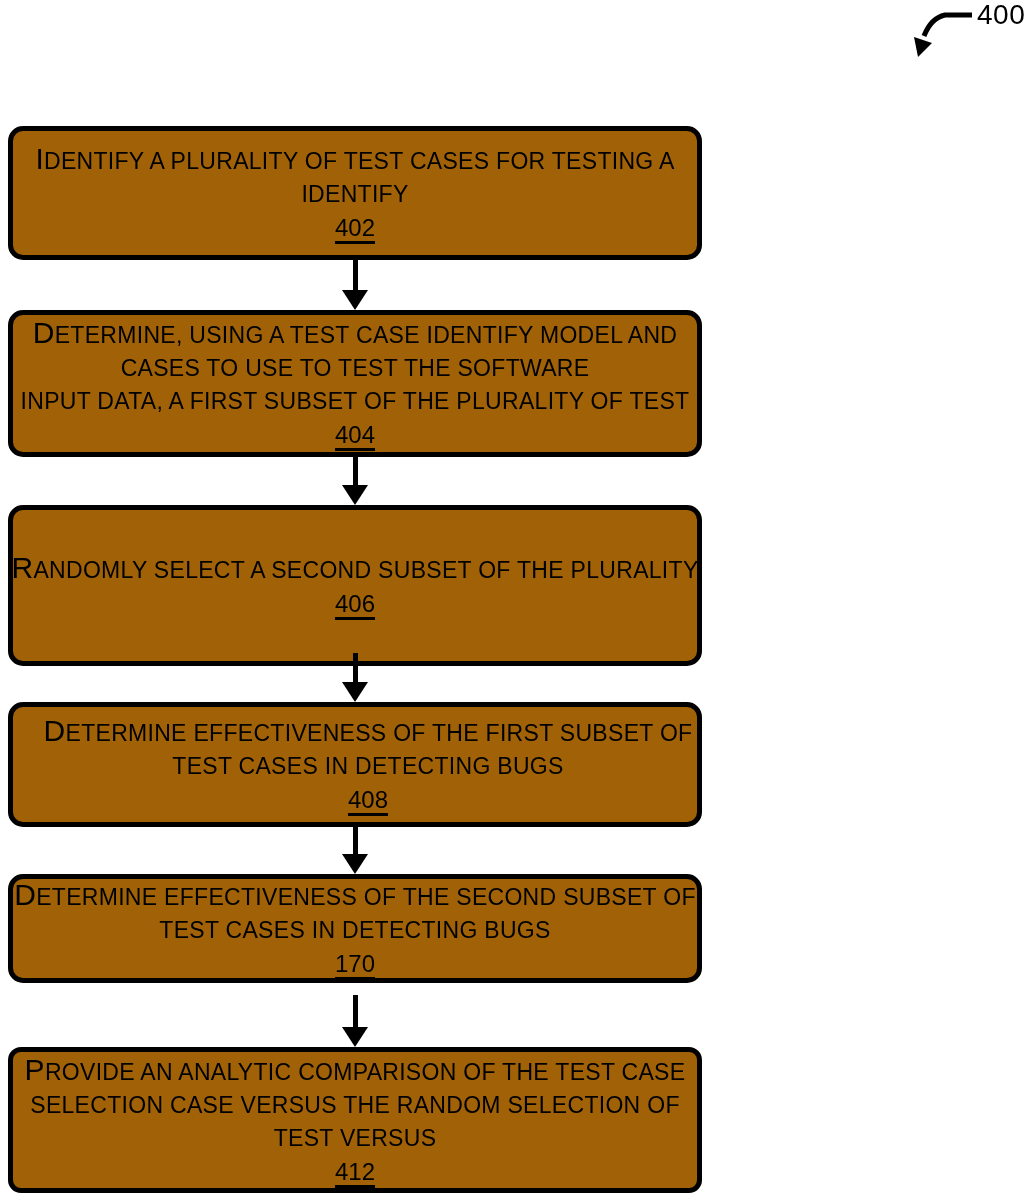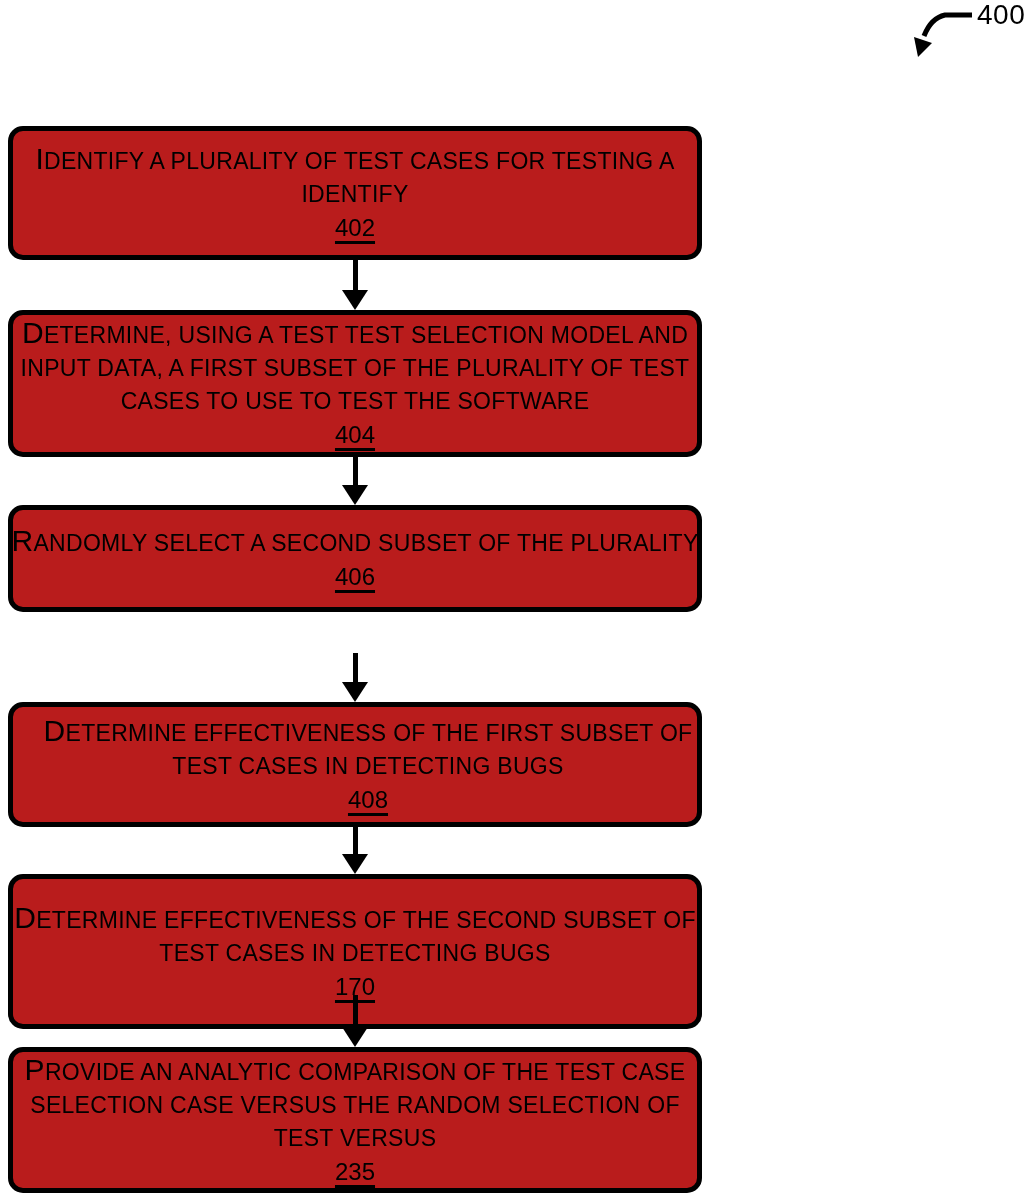"IDENTIFY A PLURALITY OF TEST" .flow-box { background: #b91c1c -> #a16207 }
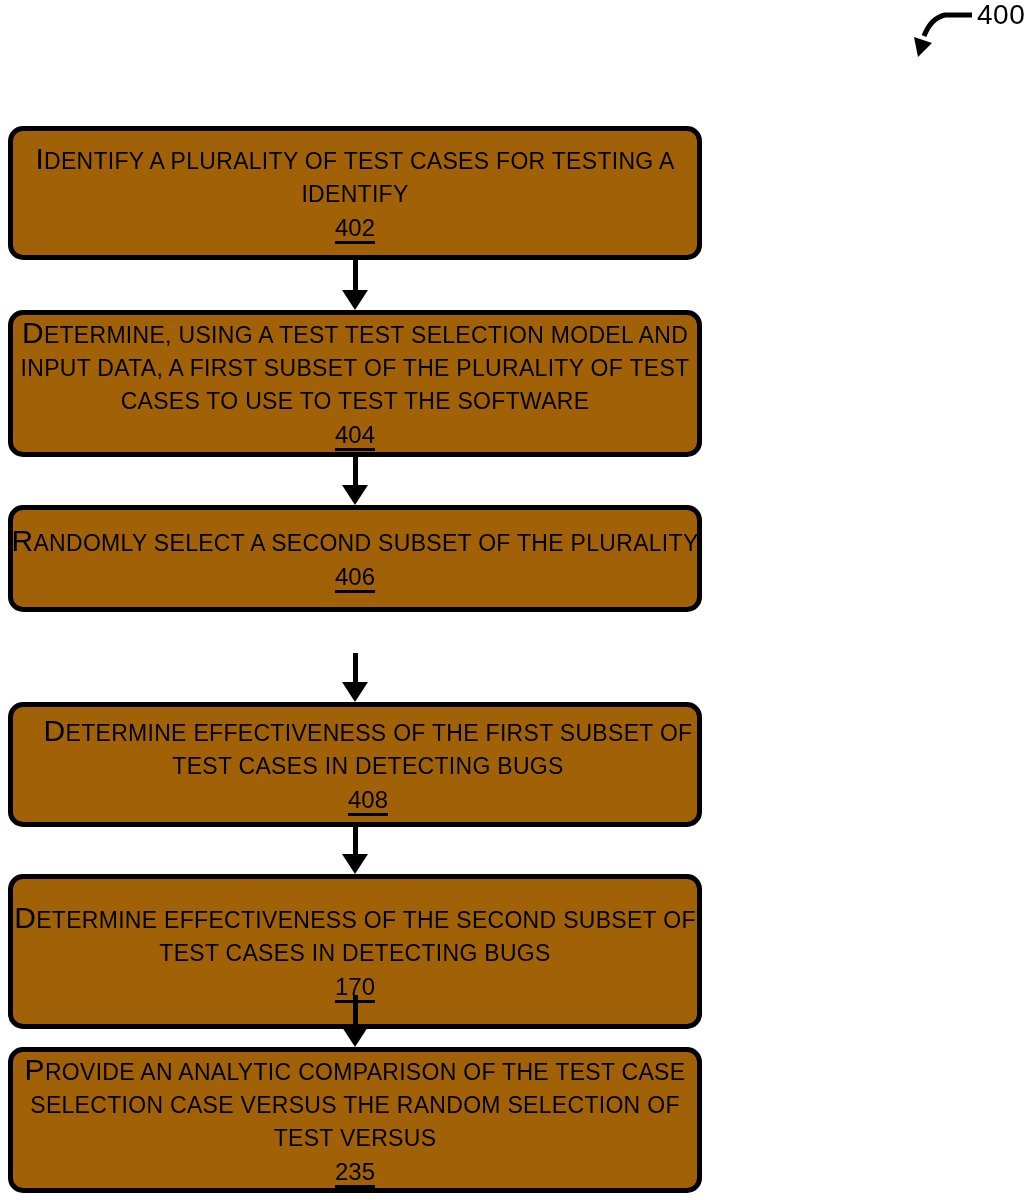"DETERMINE, USING A TEST TEST" div.box-line { text: TEST SELECTION -> CASE IDENTIFY }
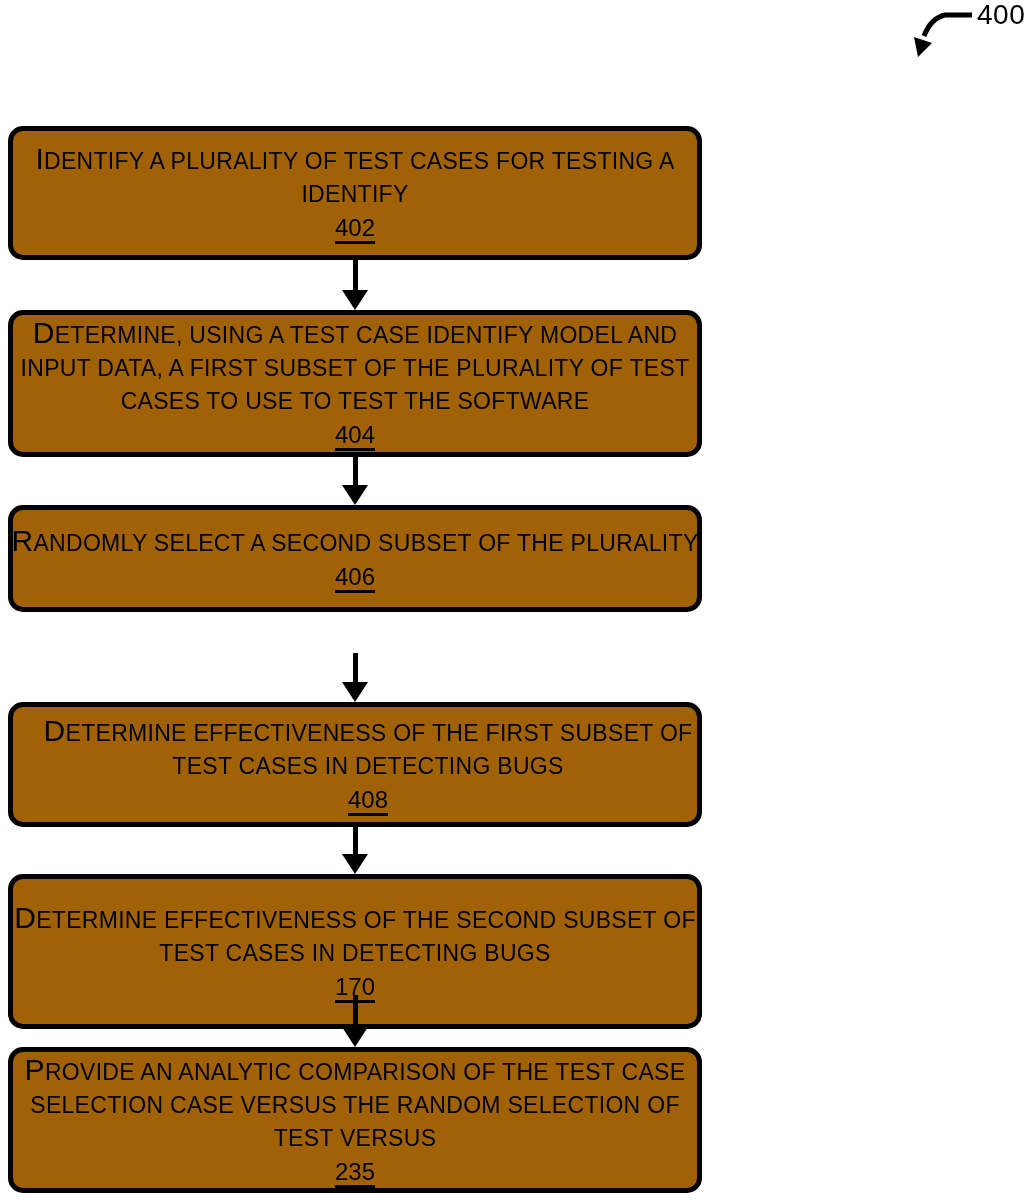"INPUT DATA, A FIRST SUBSET" div.box-line { order: before "CASES TO USE TO TEST" -> after "CASES TO USE TO TEST" }
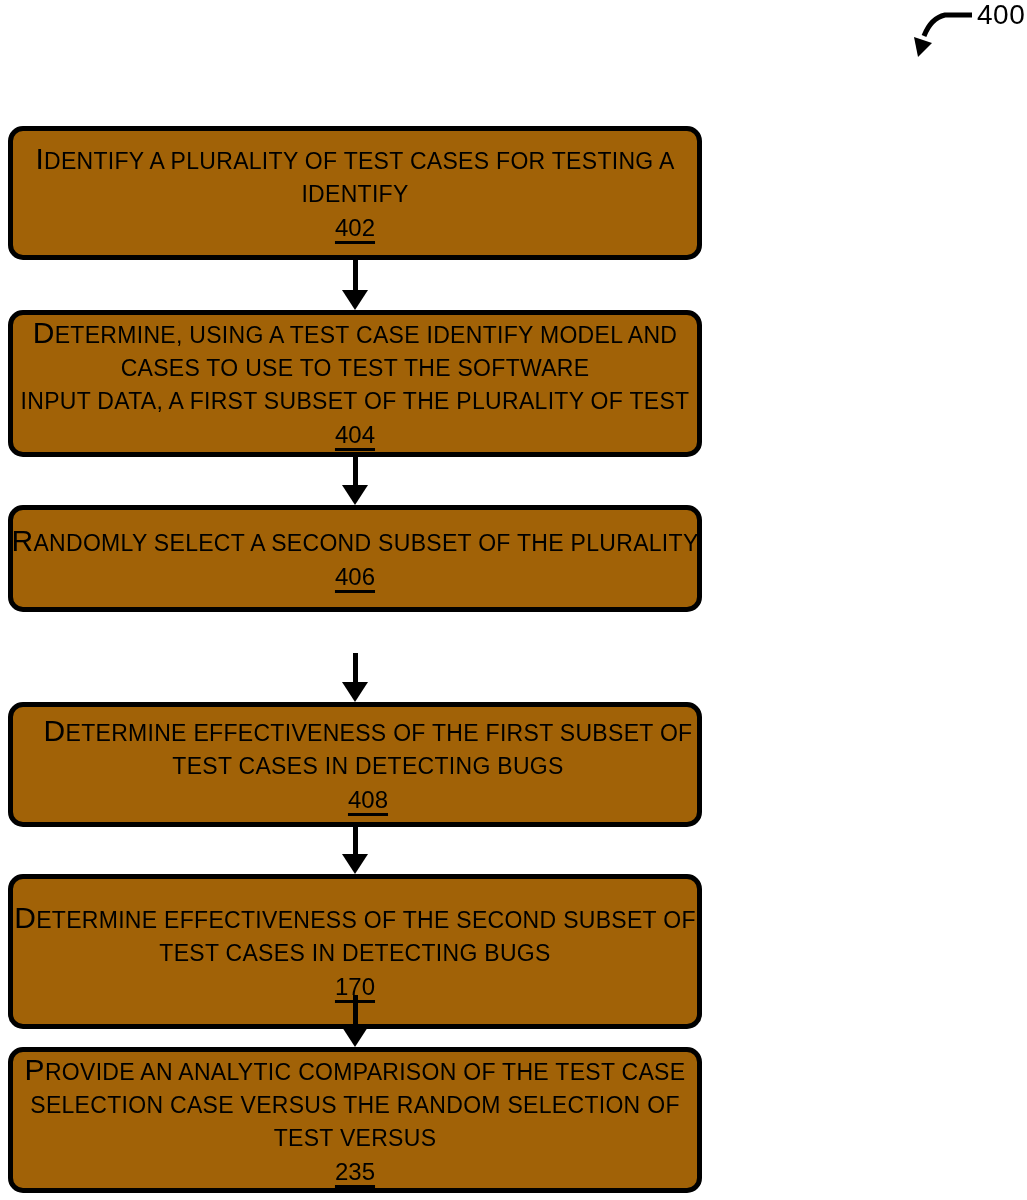"RANDOMLY SELECT A SECOND SUBSET" div.flow-box { height: 107px -> 161px }
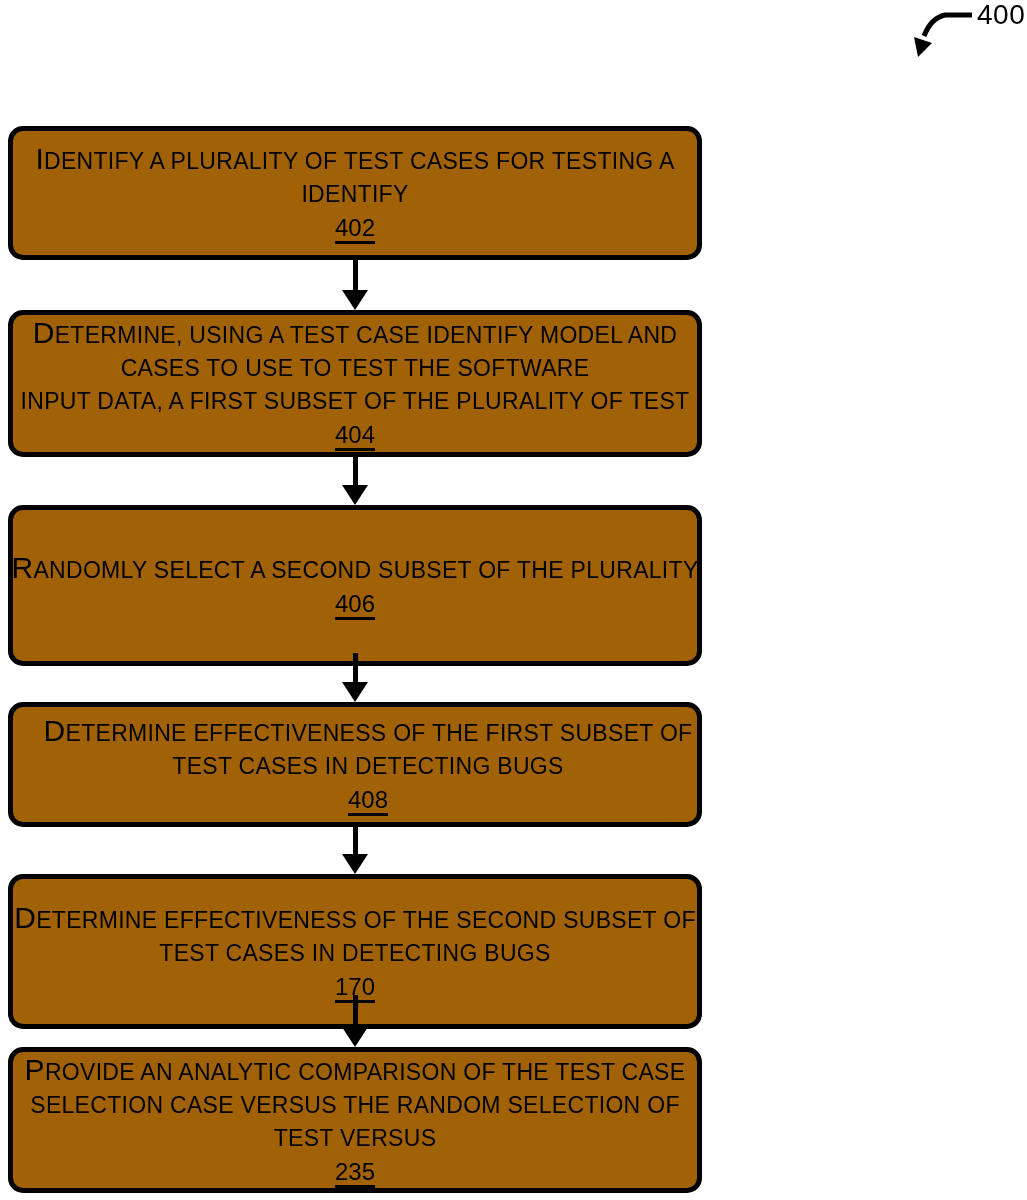"DETERMINE EFFECTIVENESS OF THE SECOND" div.flow-box { height: 155px -> 109px }
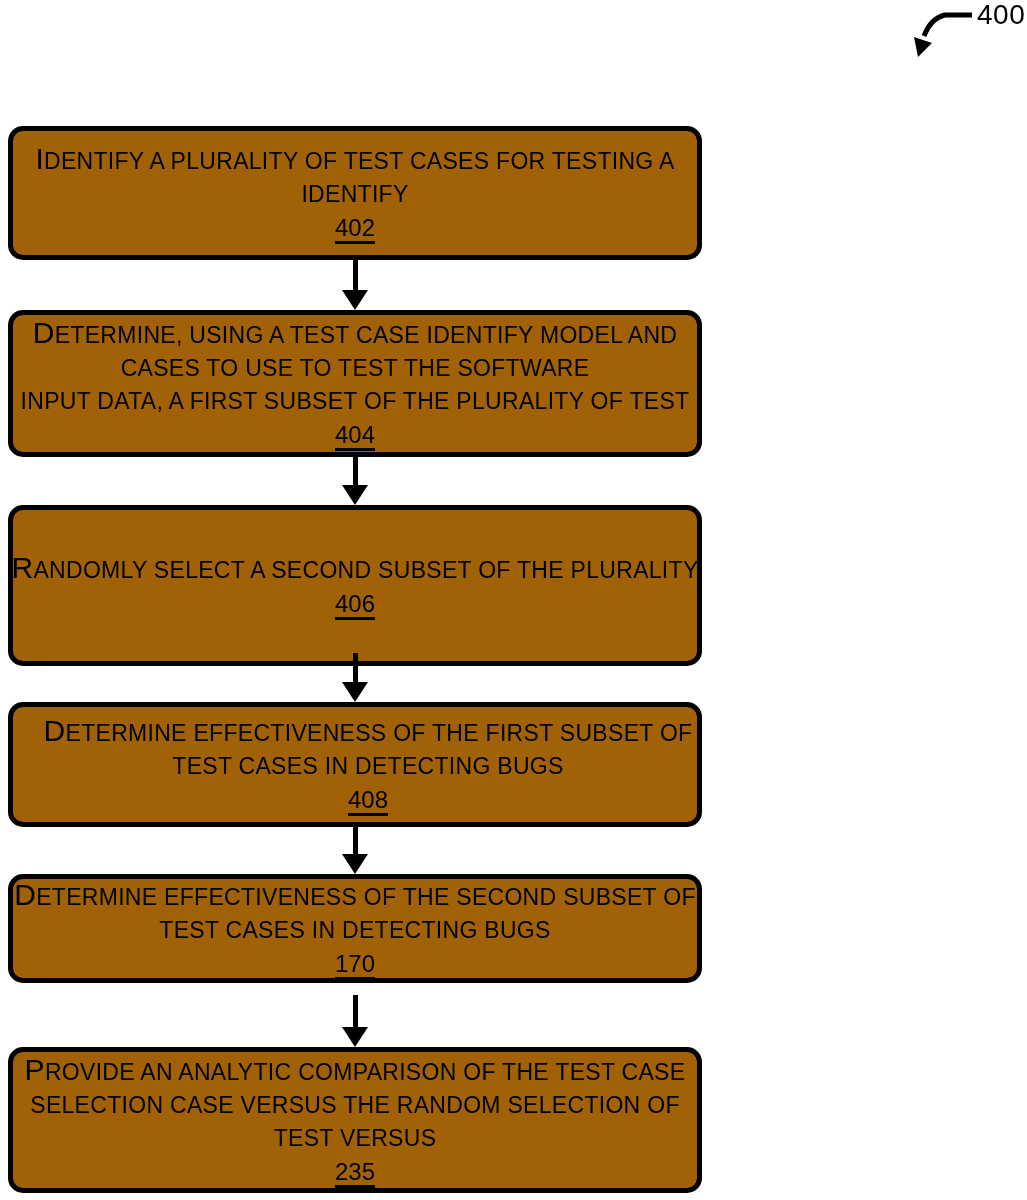"PROVIDE AN ANALYTIC COMPARISON OF" div.flow-box { border-radius: none -> 13px }
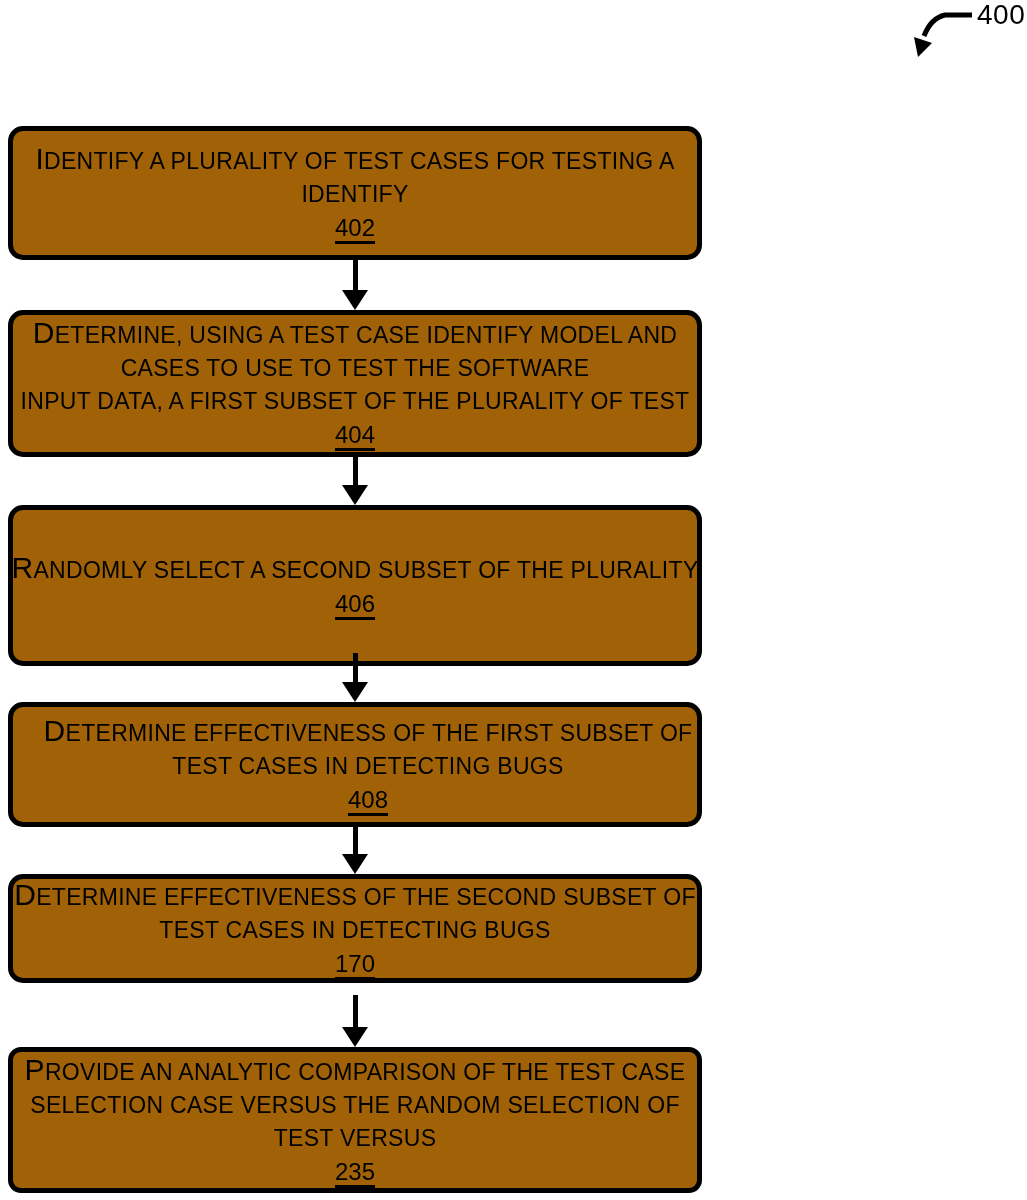"235" div.box-ref { text: 235 -> 412 }
